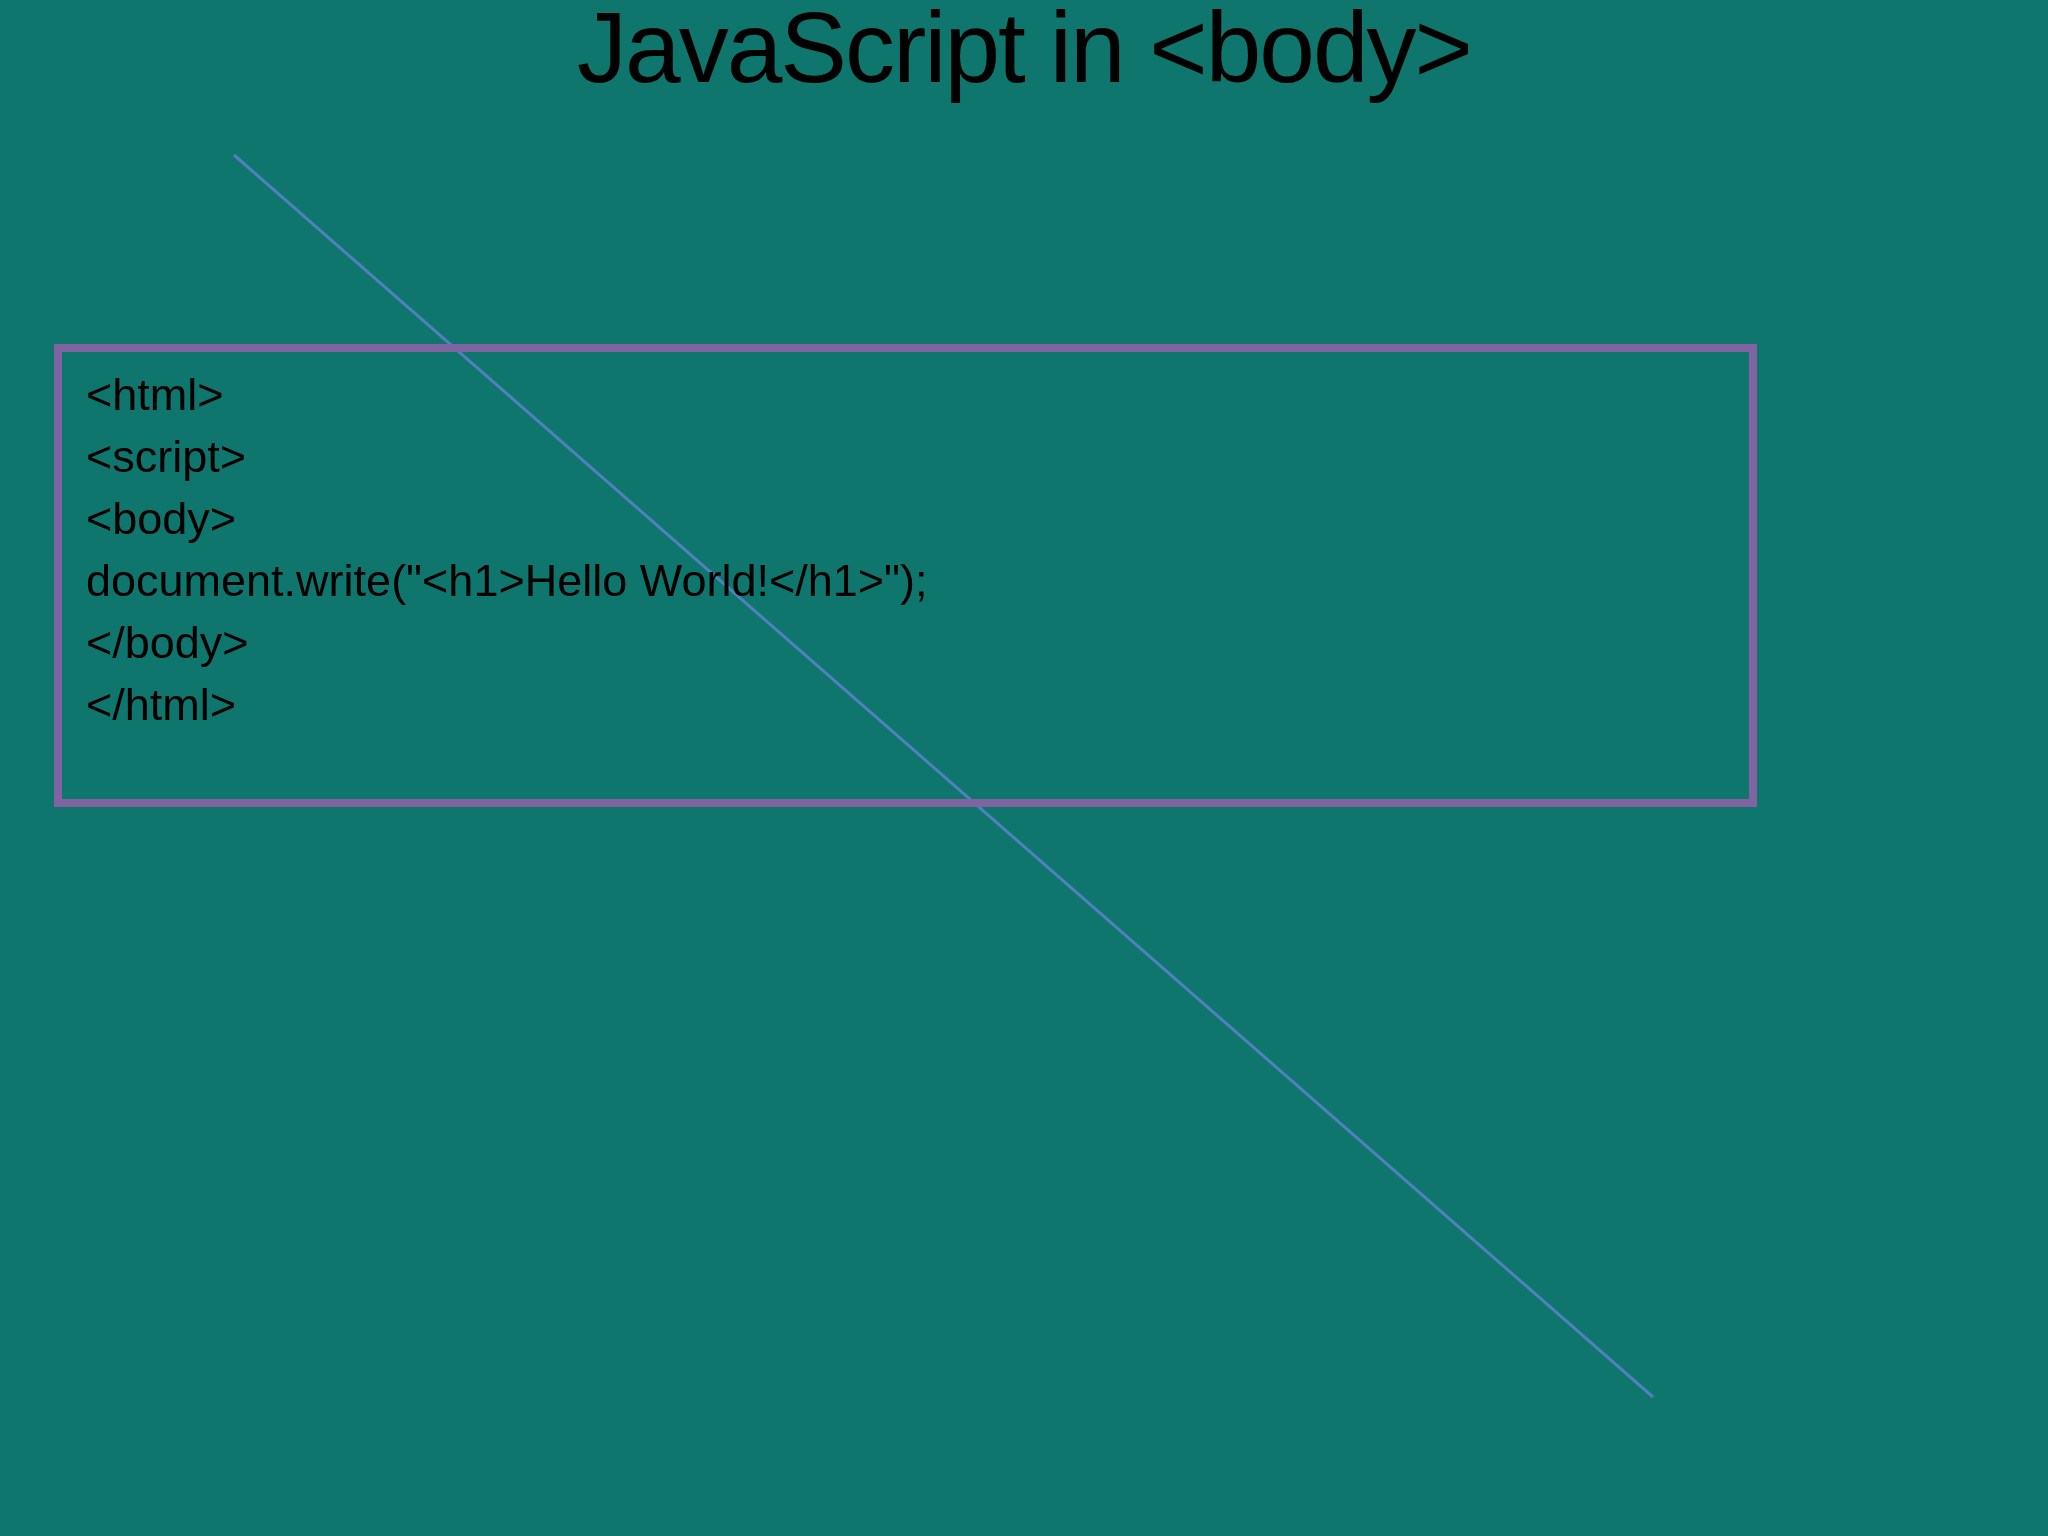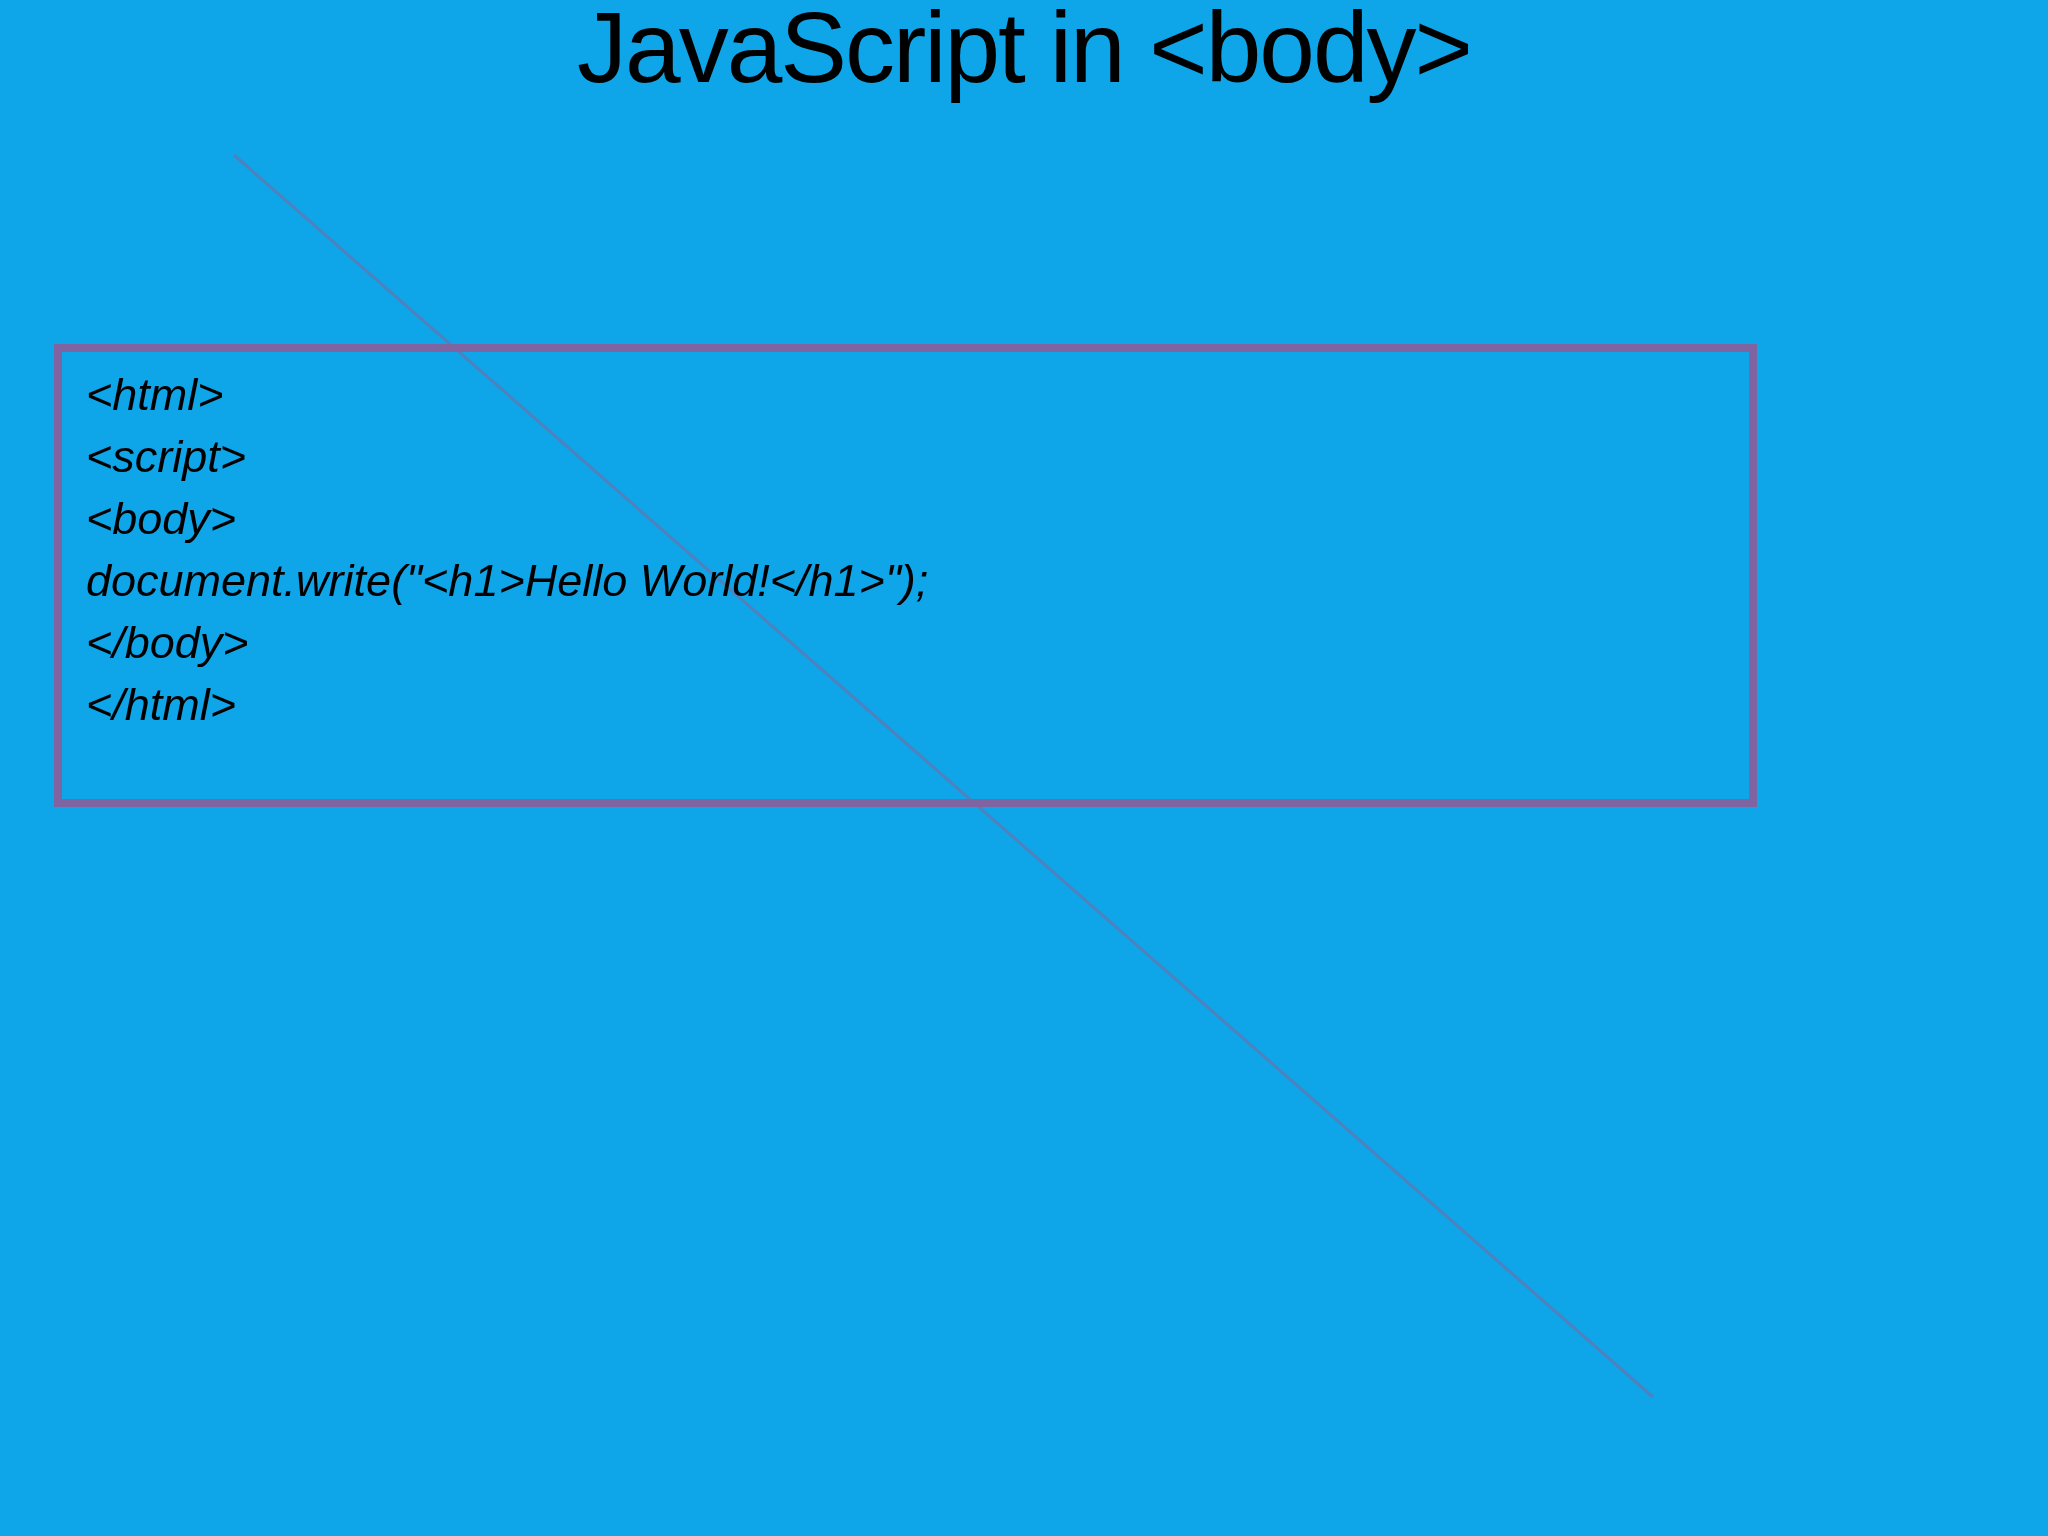"JavaScript in <body>" .slide { background: #0ea5e9 -> #0f766e }
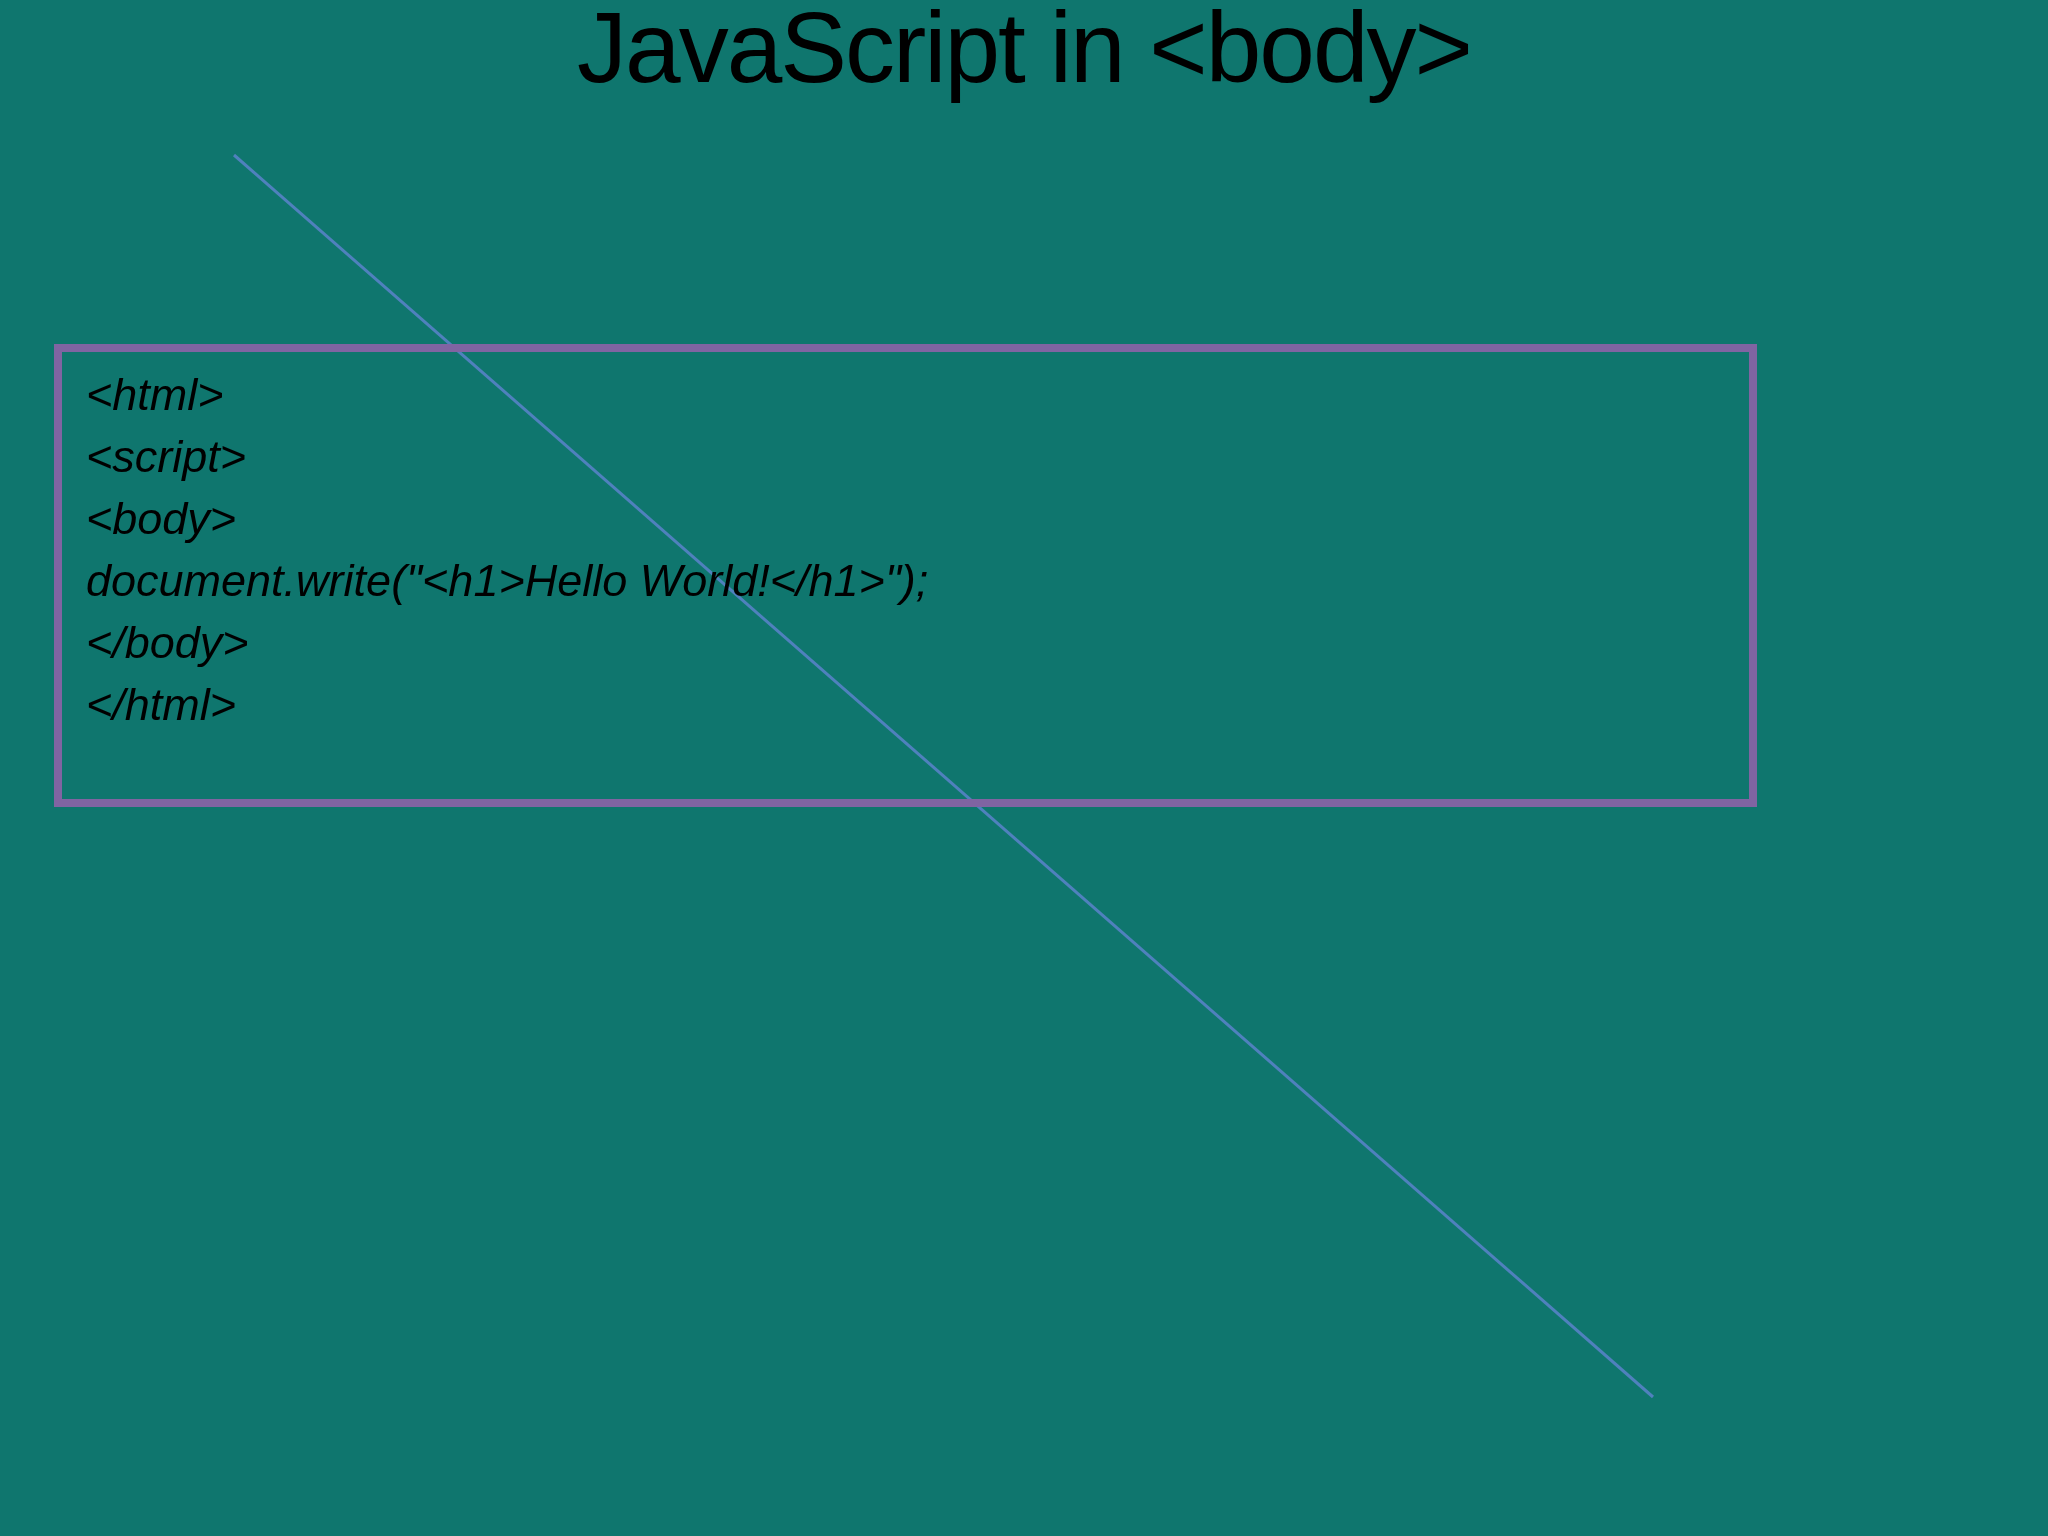"<html>" .code-lines { font-style: italic -> none }
